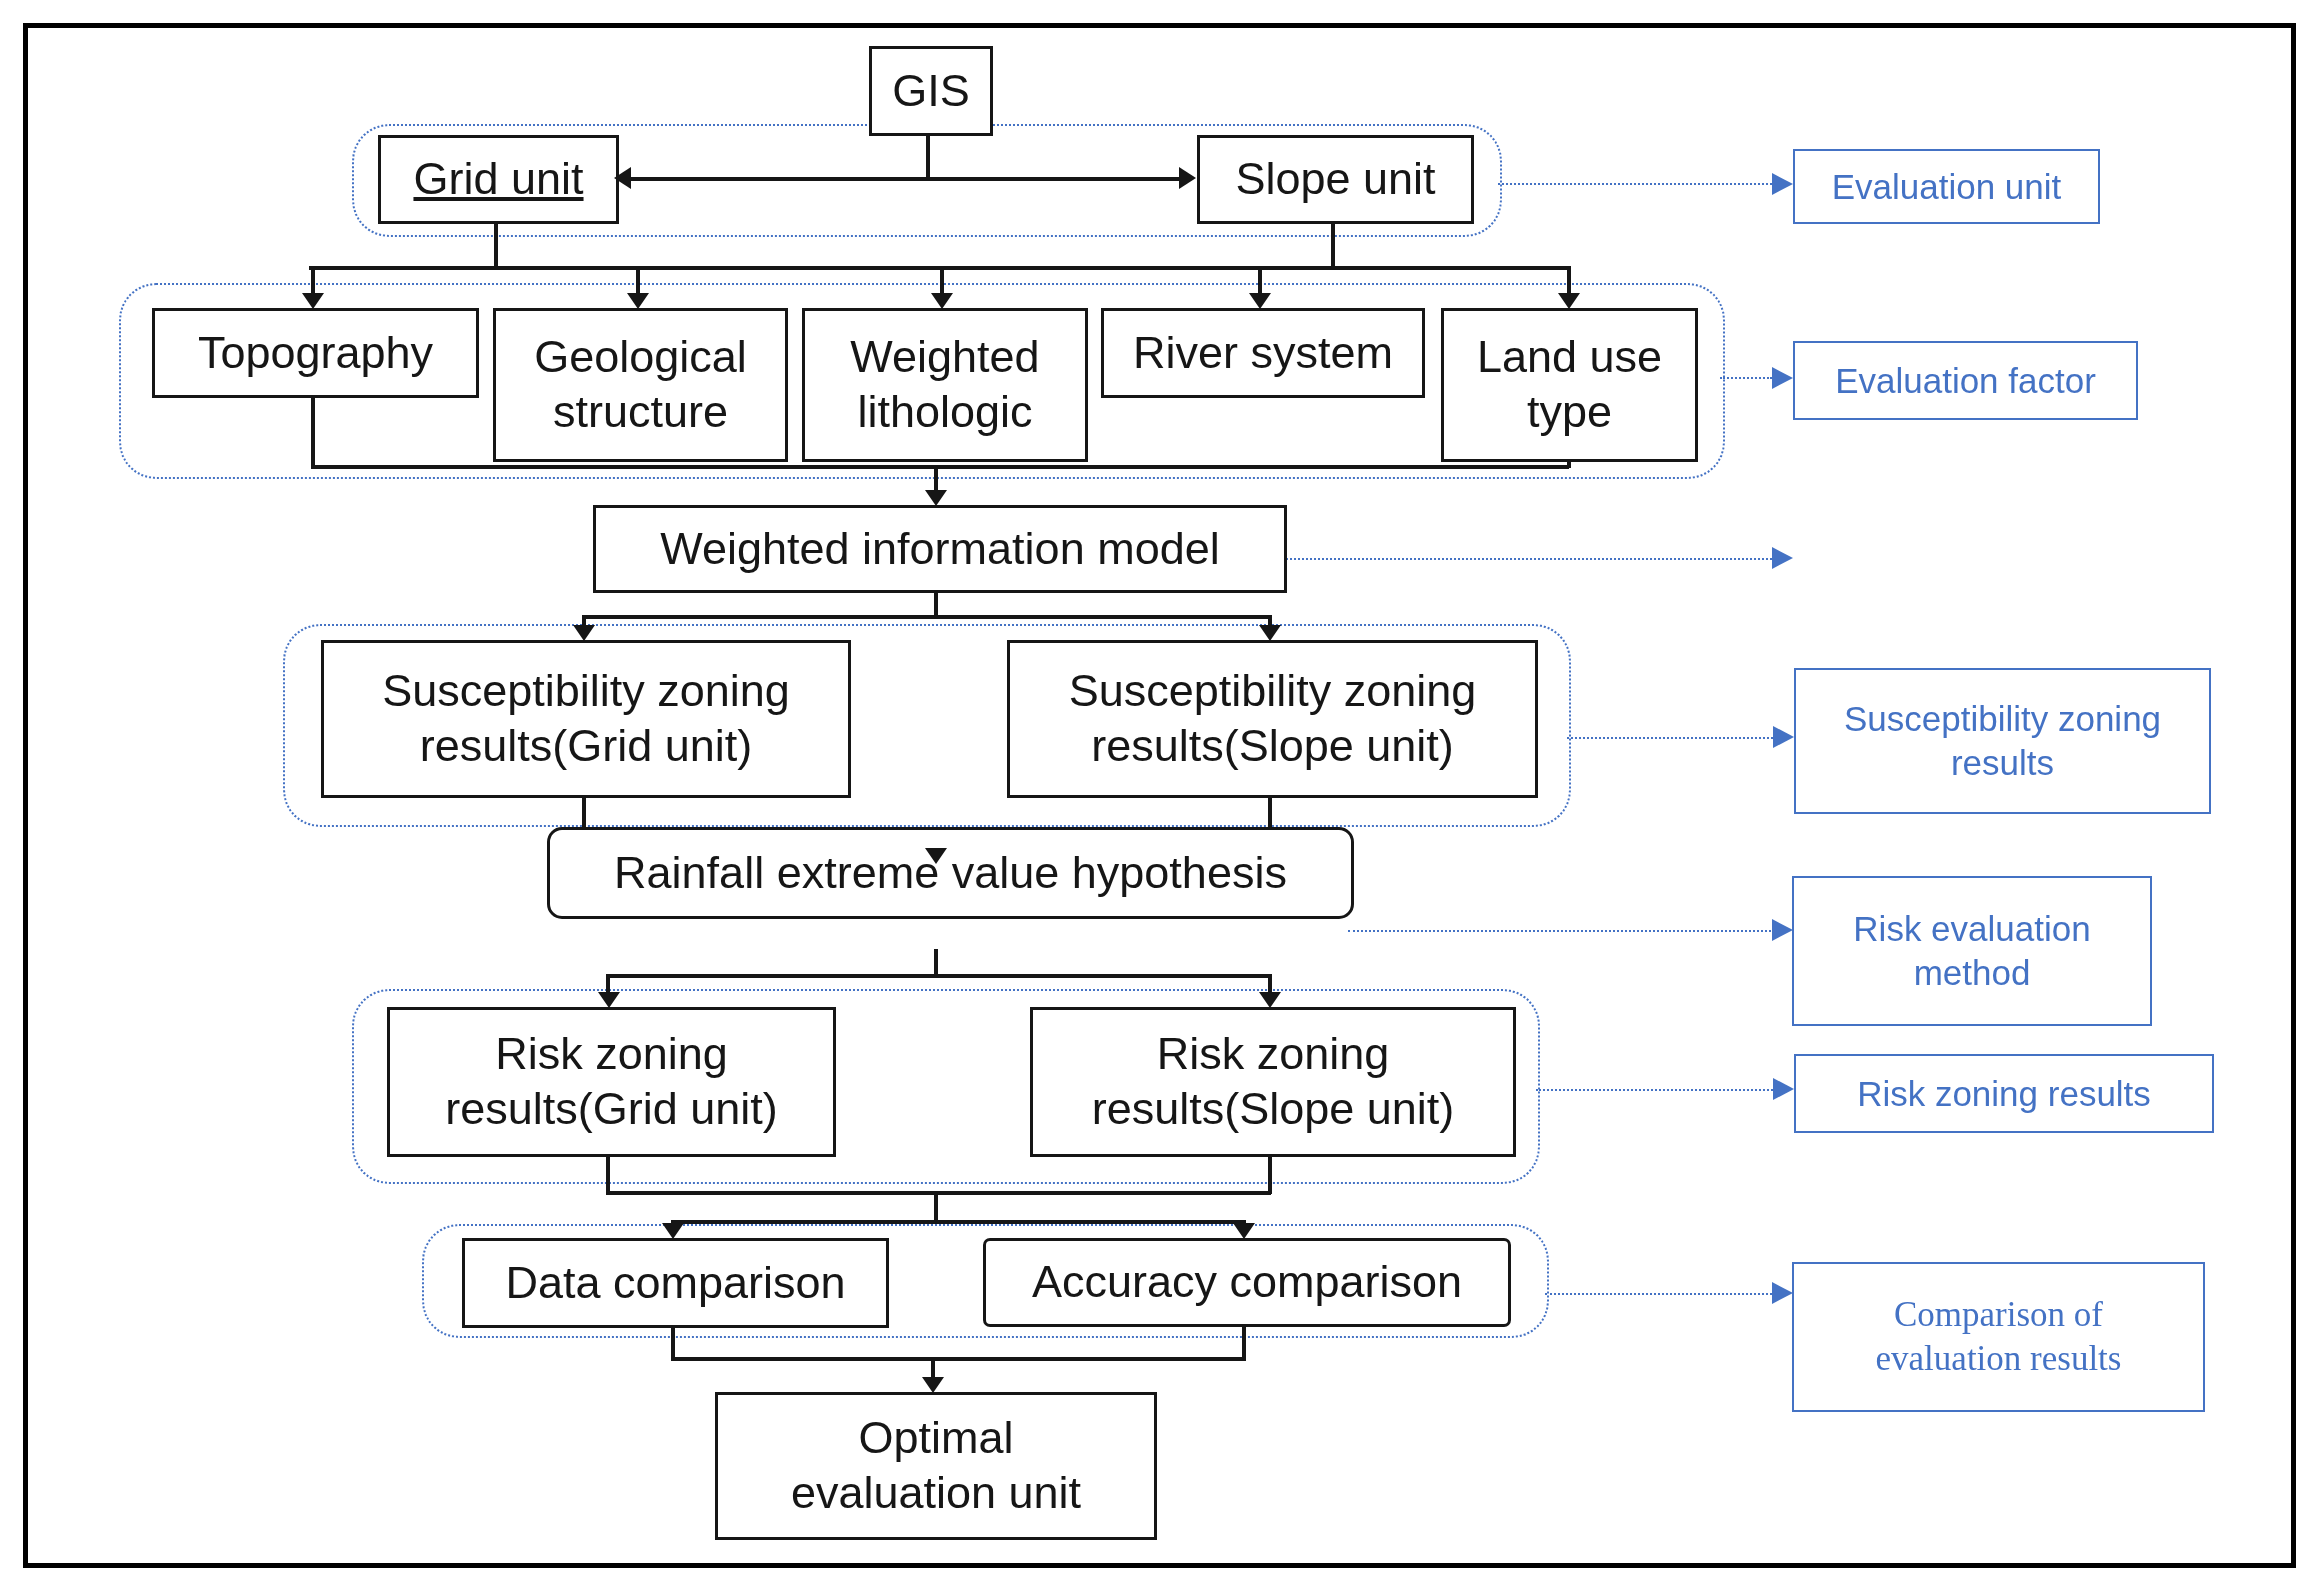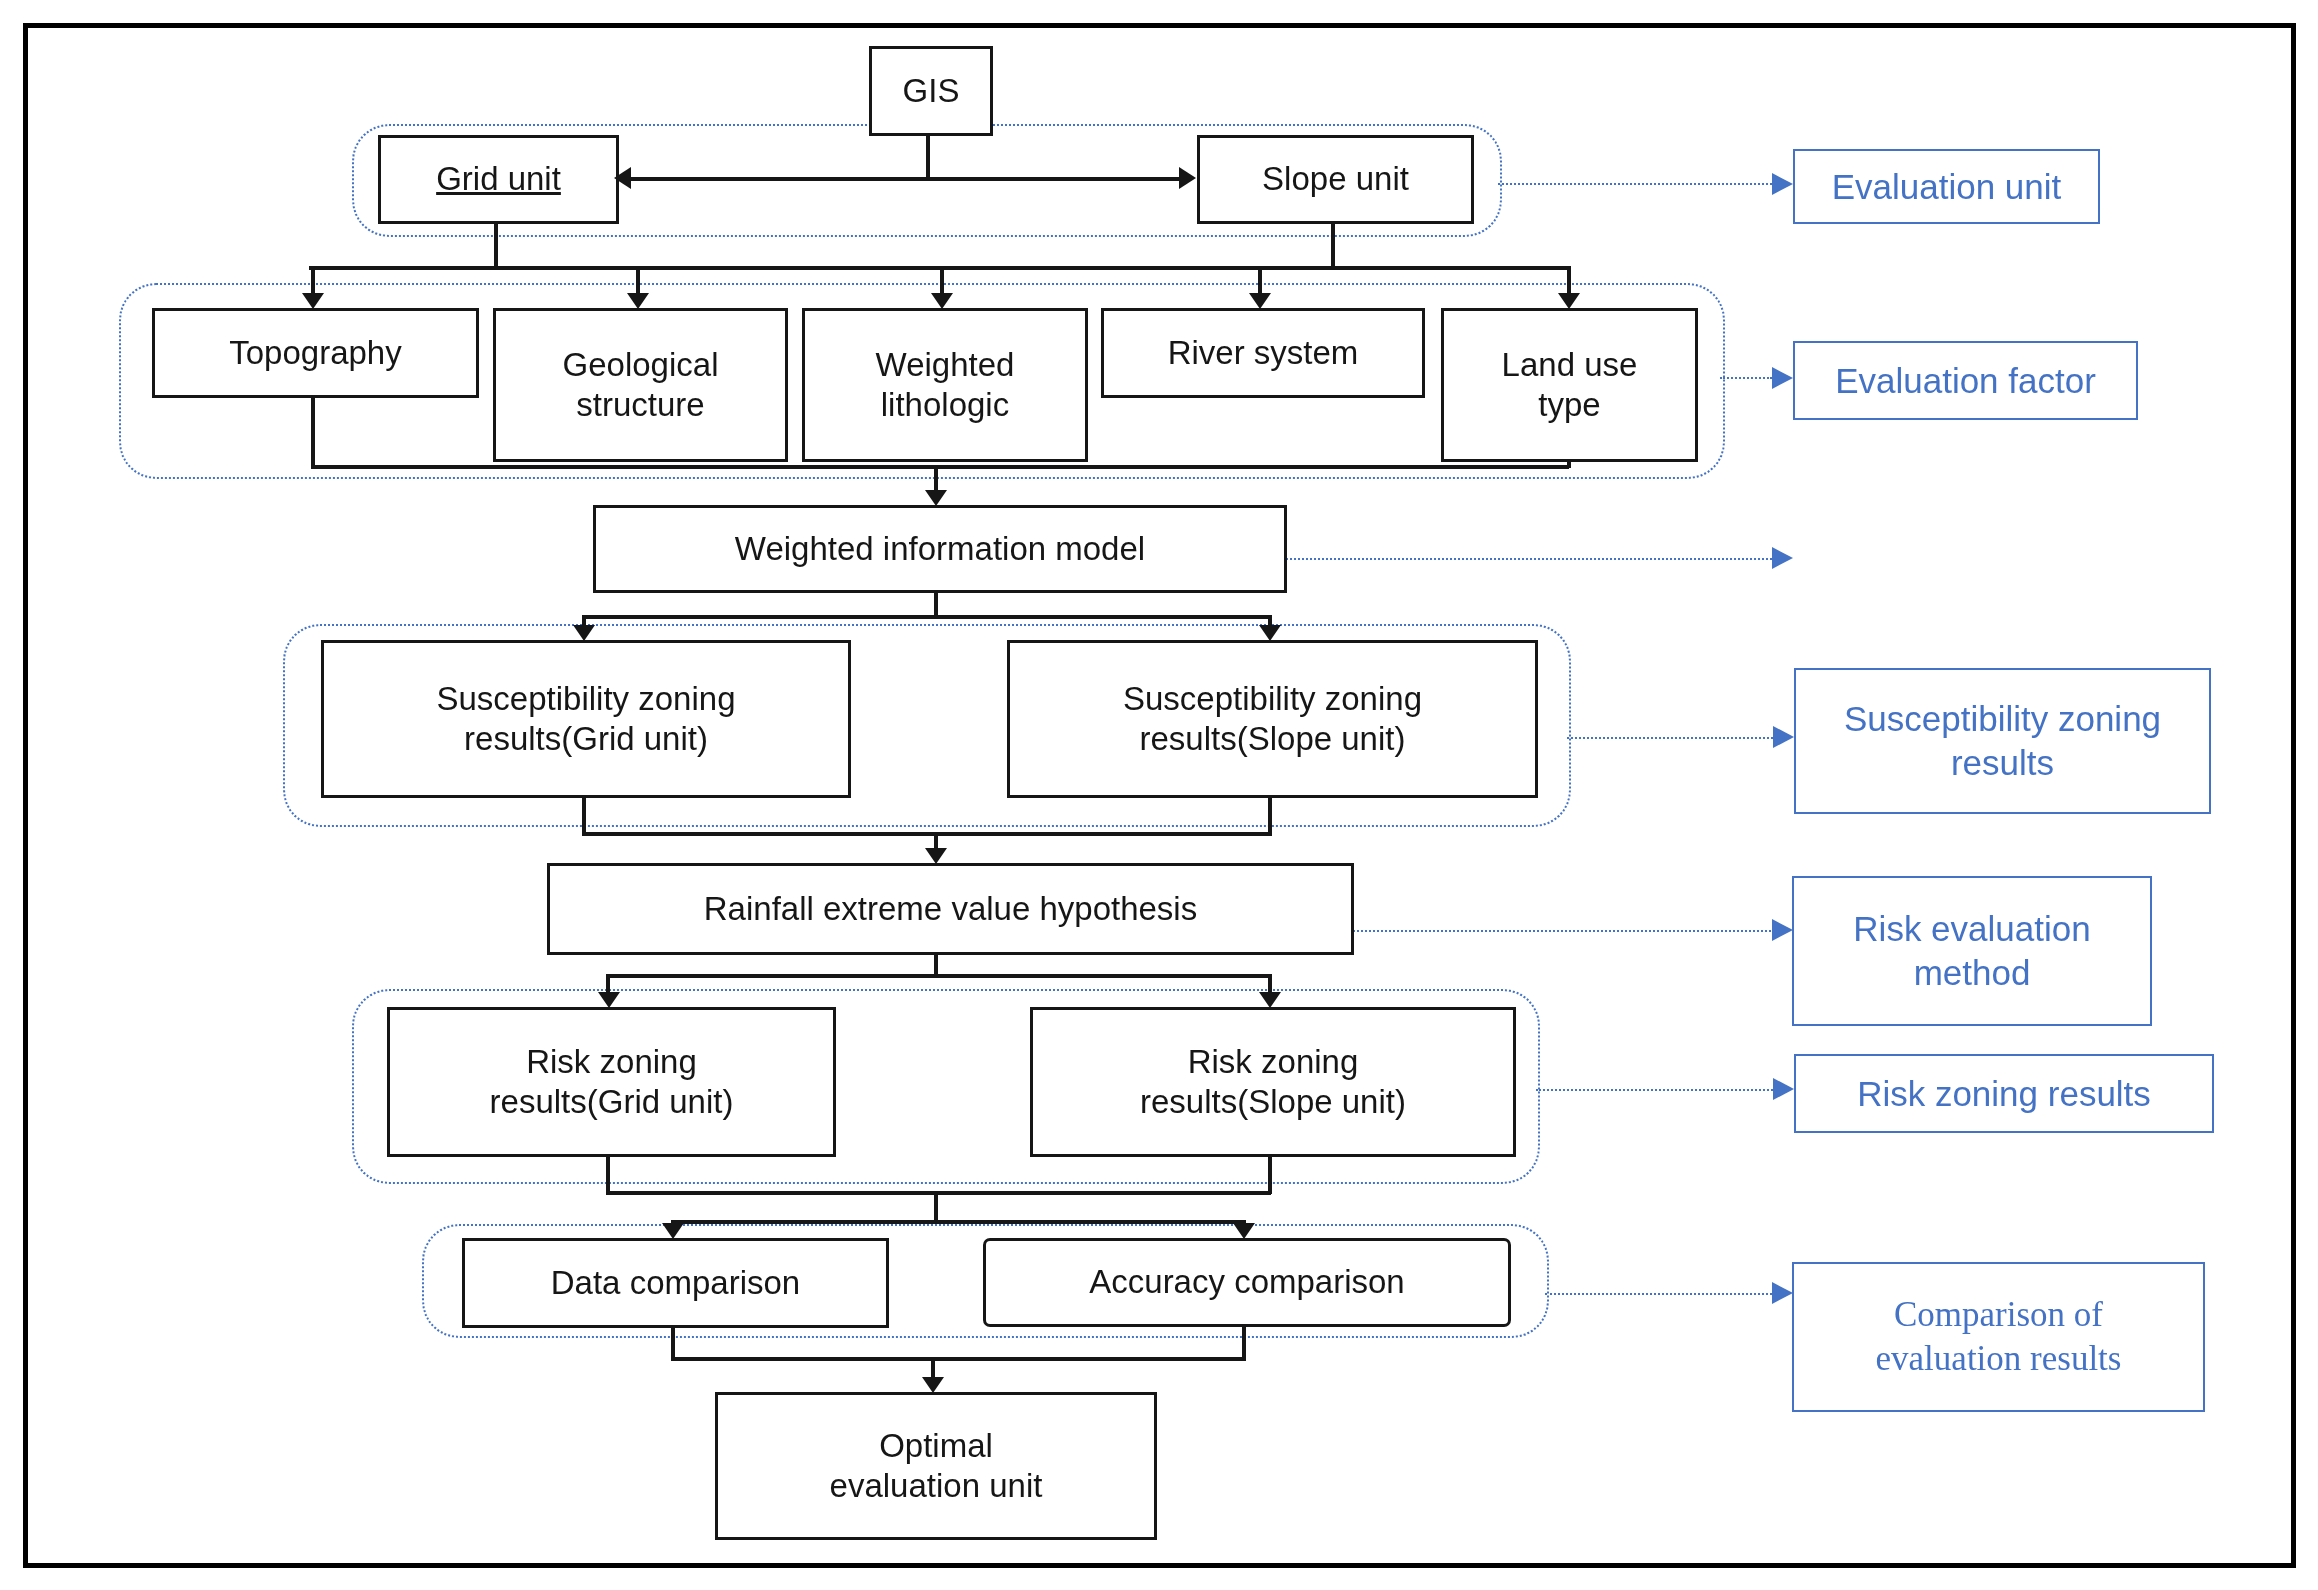"GIS" .node { font-size: 33px -> 45px }
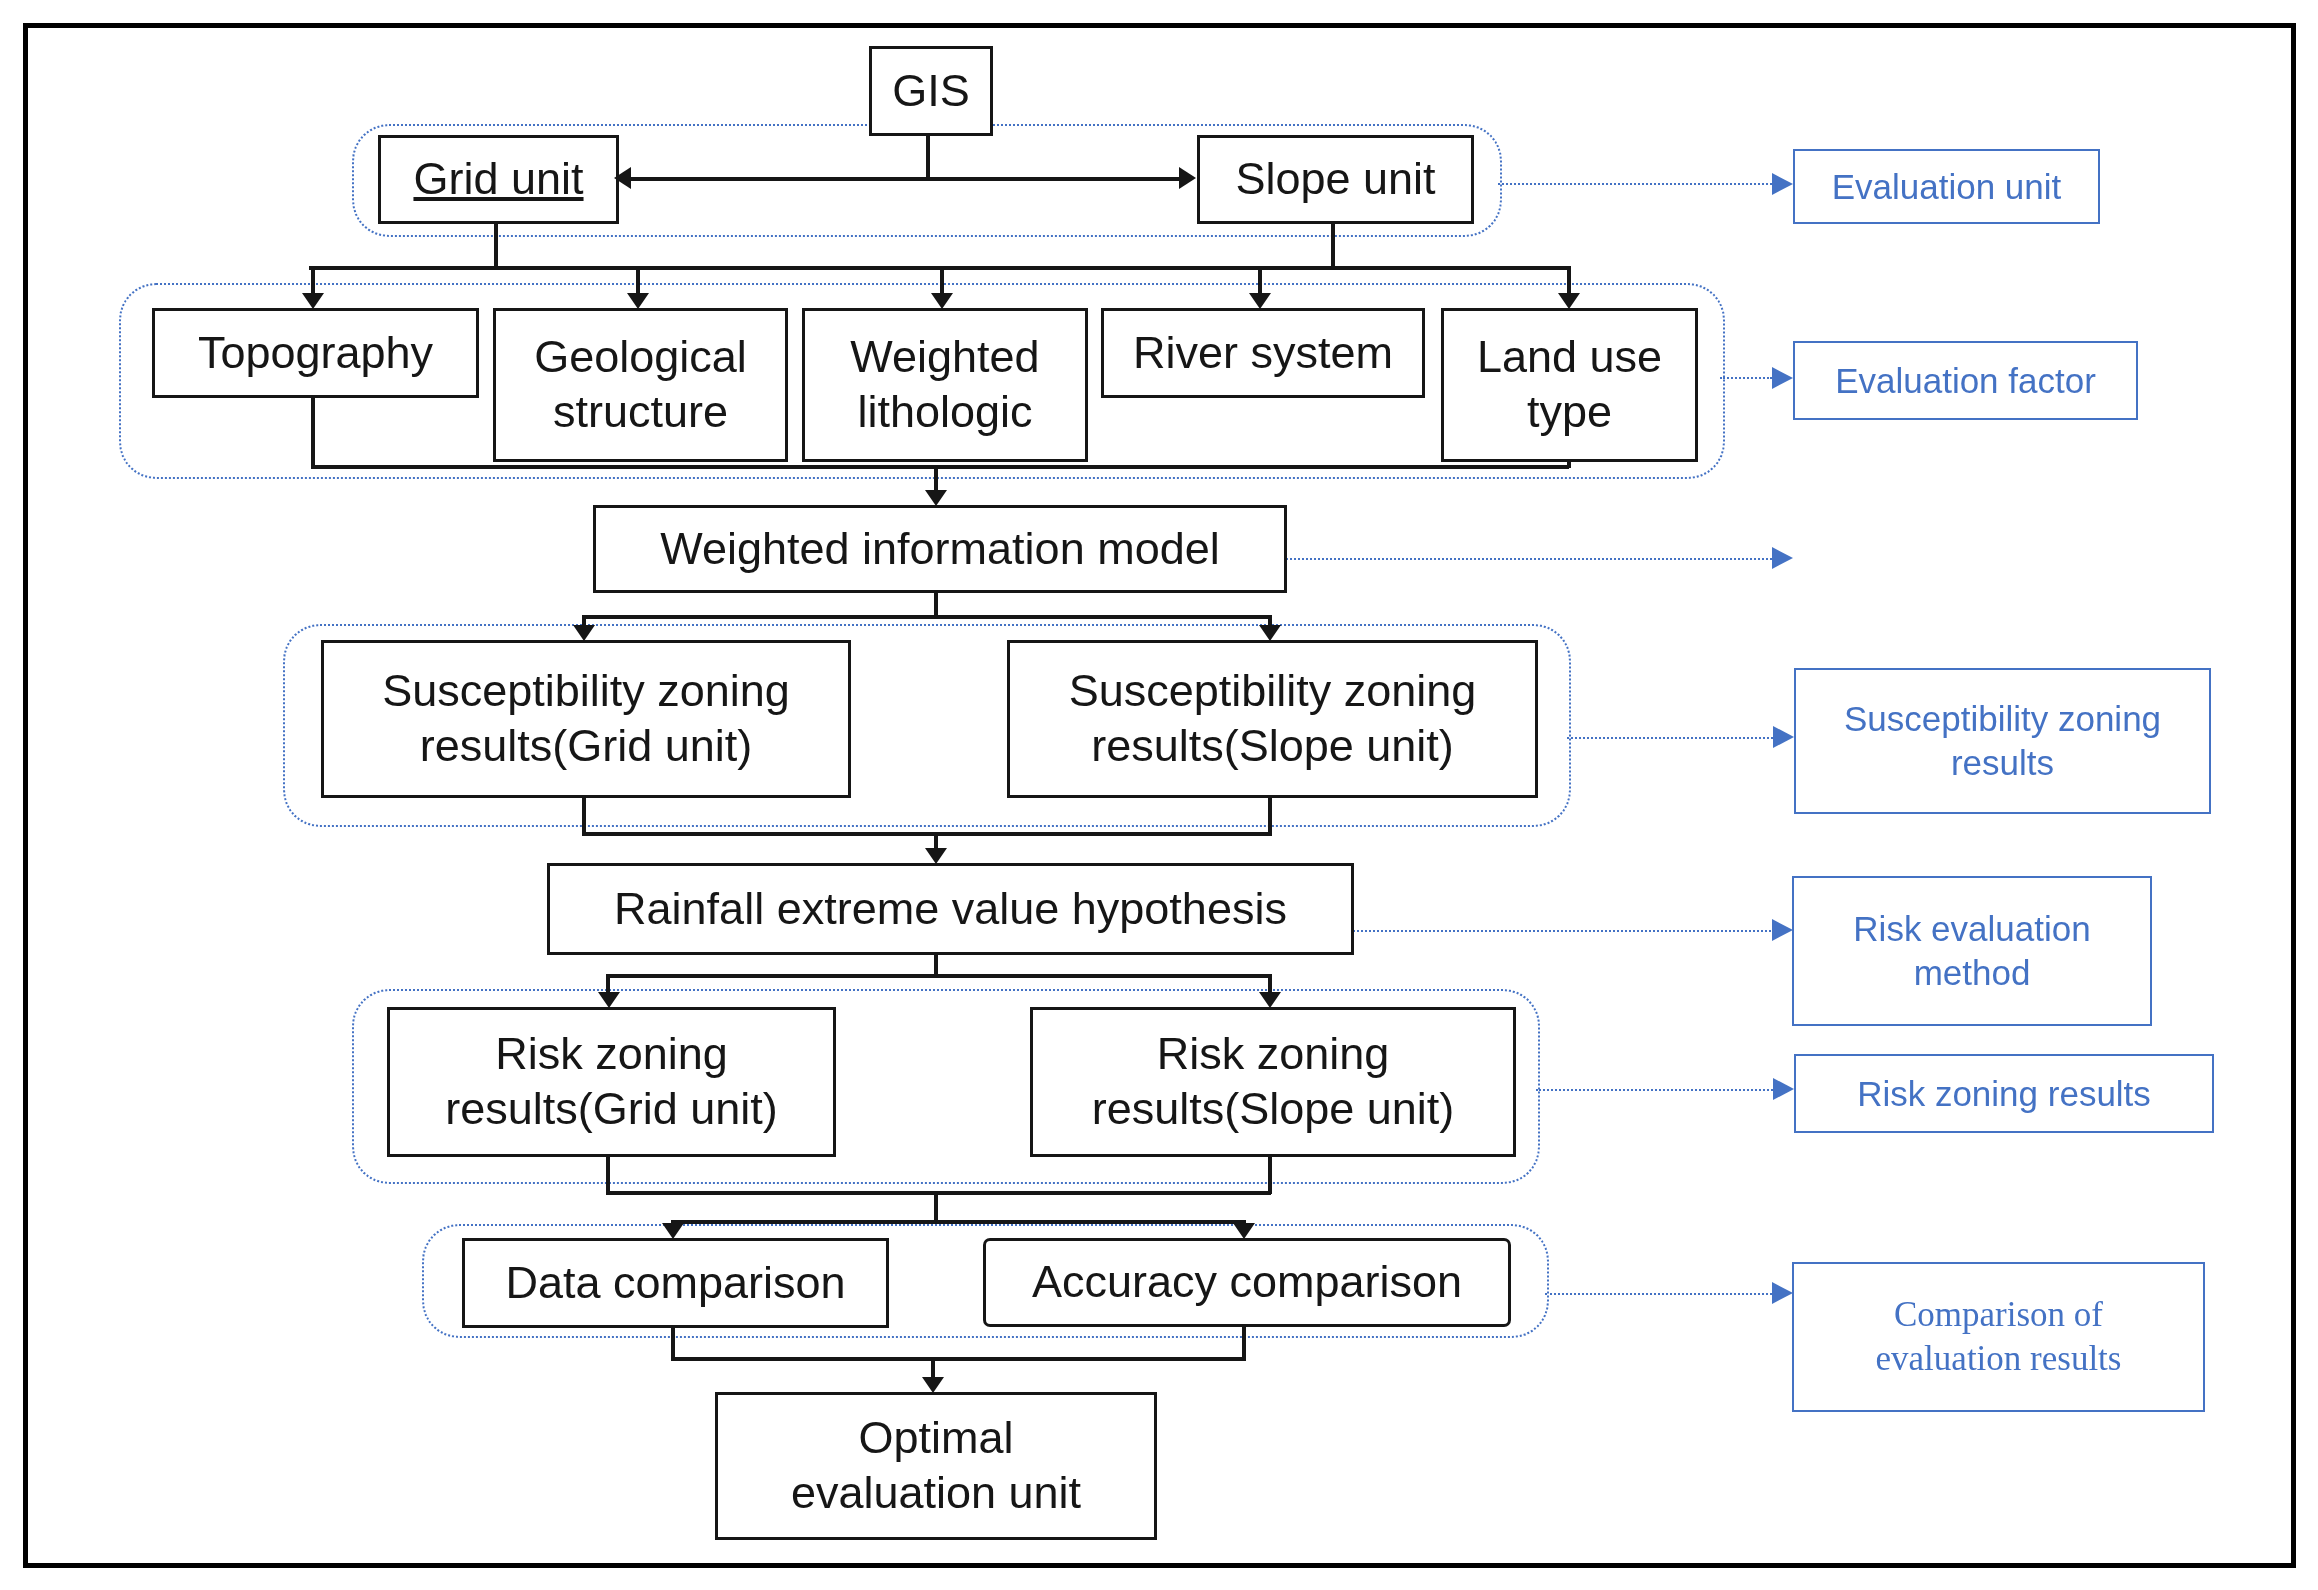"Rainfall extreme value hypothesis" div.node { border-radius: none -> 15px; top: 863px -> 827px }
